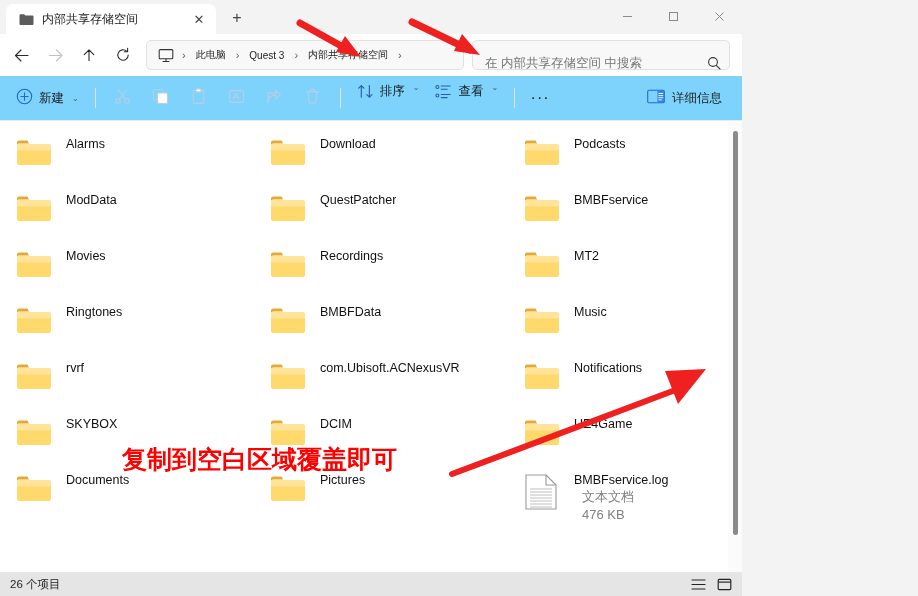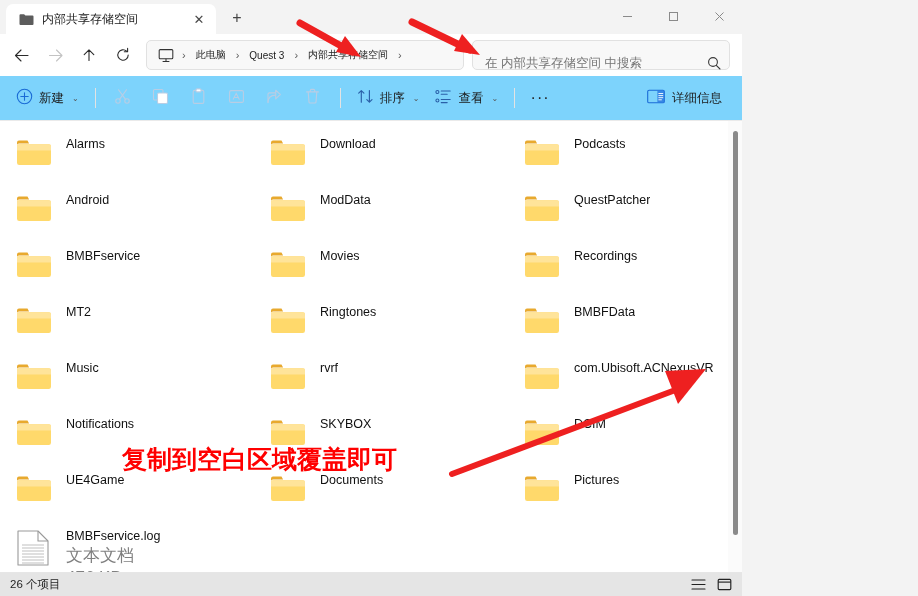"排序" .cmd-text { align-items: center -> none }
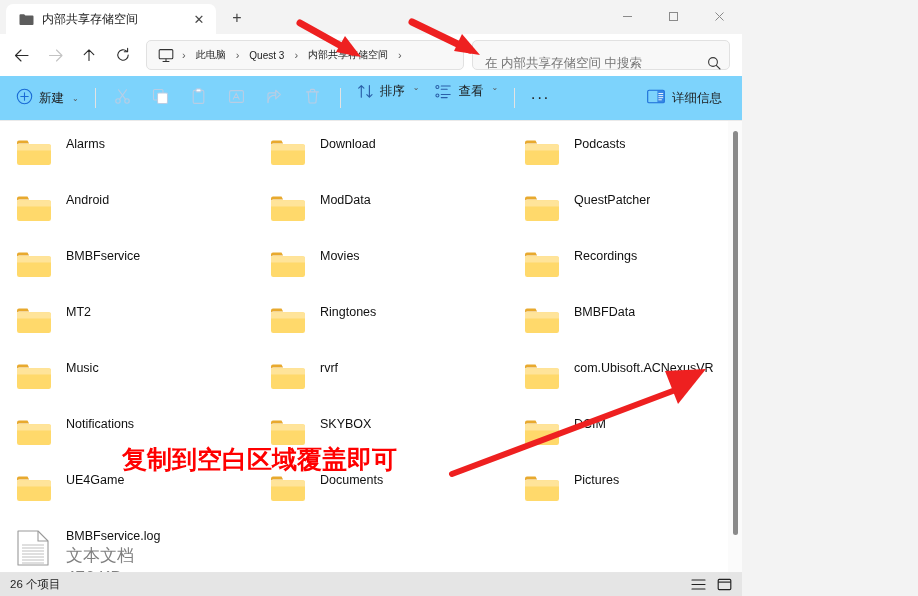"Android" div.item { html: <div> <span> <svg> <path></path> <path></path> <path></path> </svg></span> <span>Android</span> </div> -> none }
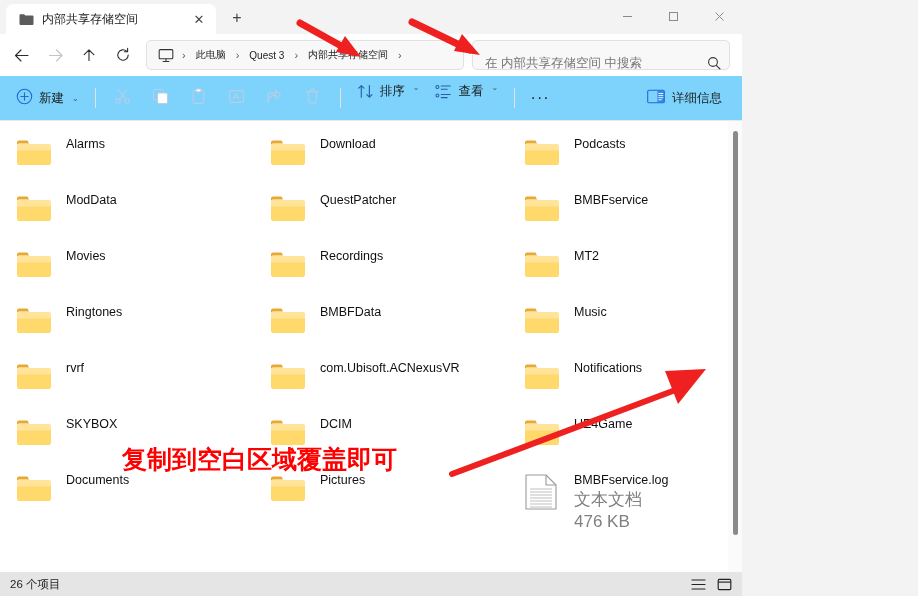"文本文档" .file-sub { font-size: 17px -> 13px; margin-left: none -> 8px }
